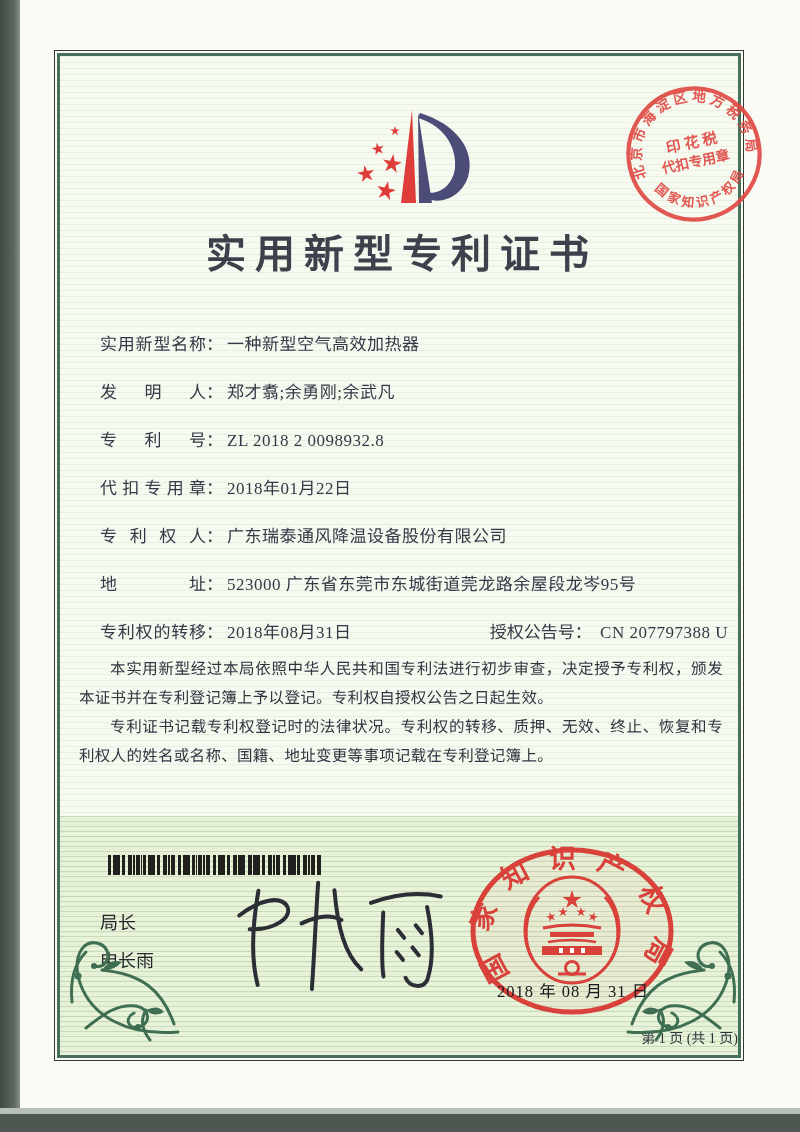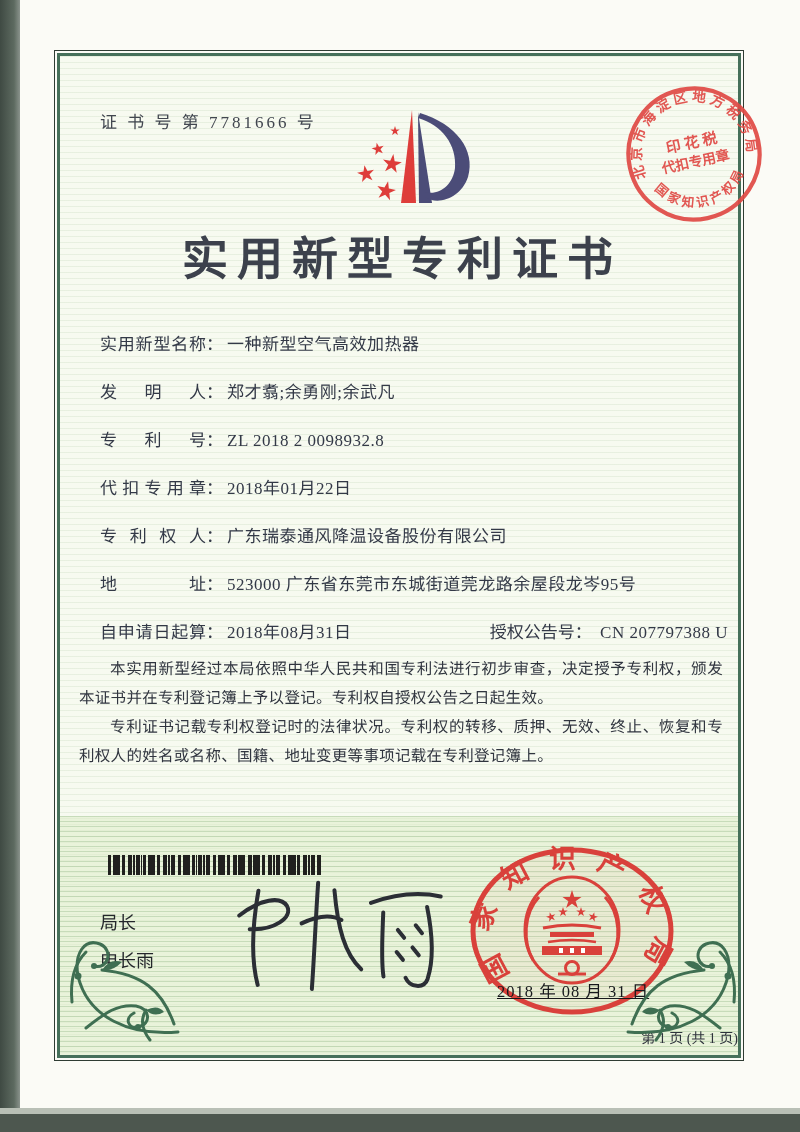"证 书 号 第 7781666" div.cert-no { html: <div>证 书 号 第 7781666 号</div> -> none }
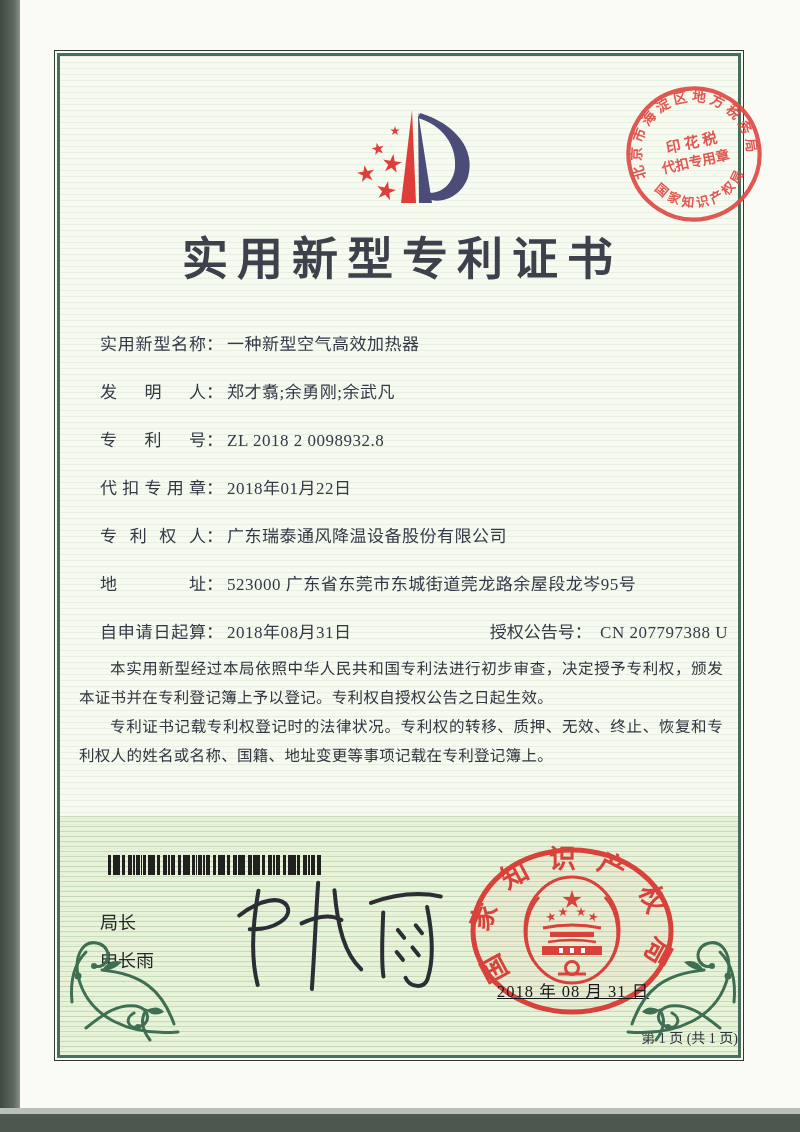"实用新型专利证书" .title { font-size: 46px -> 40px }
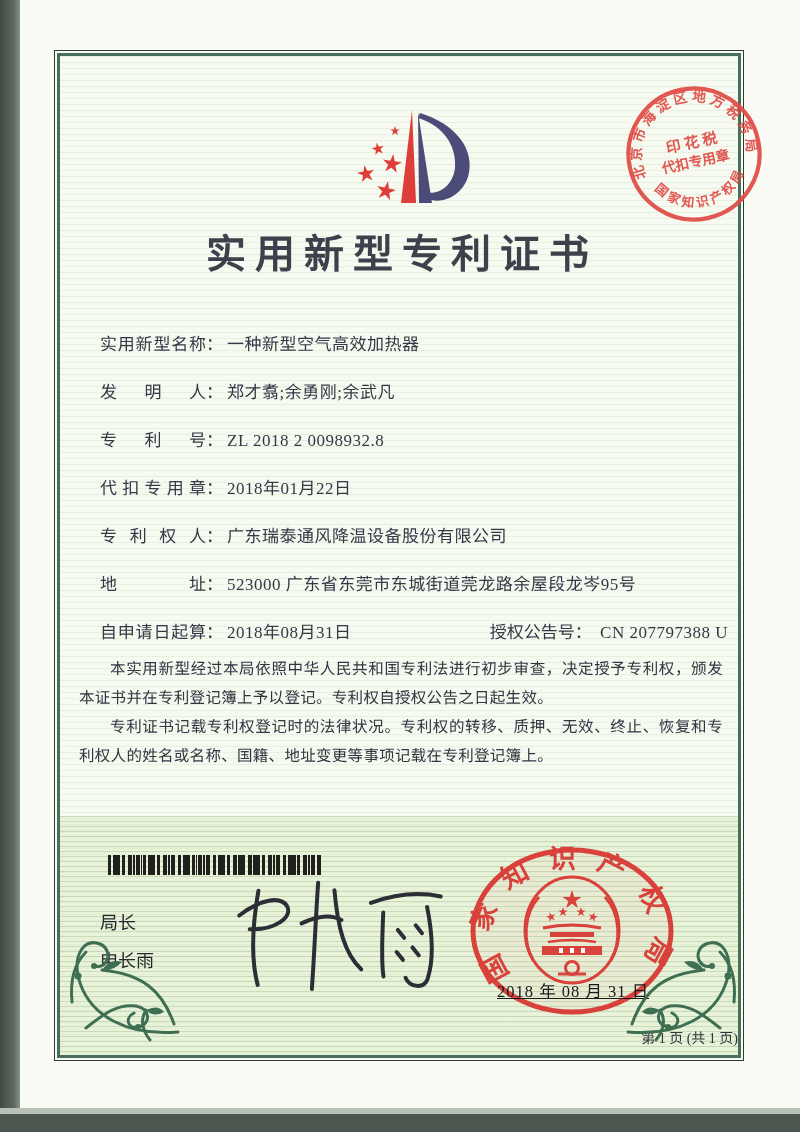"自申请日起算" span.lbl { text: 自申请日起算 -> 专利权的转移 }
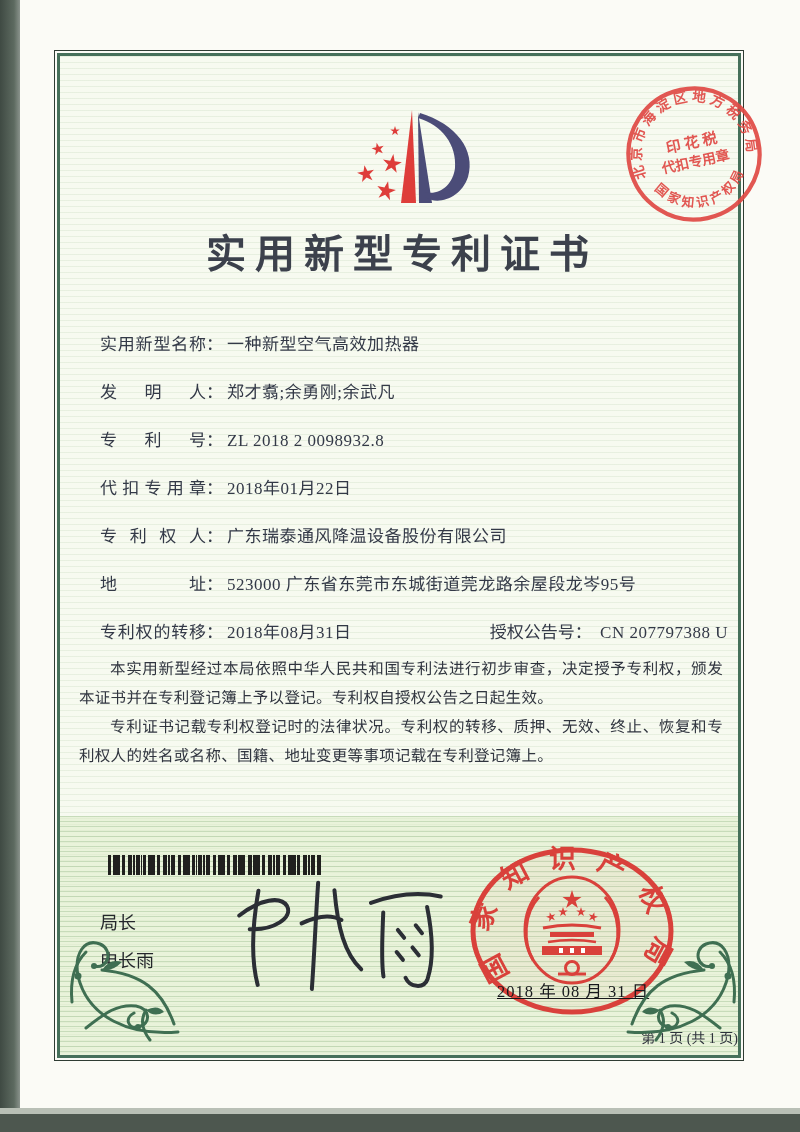"2018 年 08 月 31" .seal-date { text-decoration: underline -> none }
